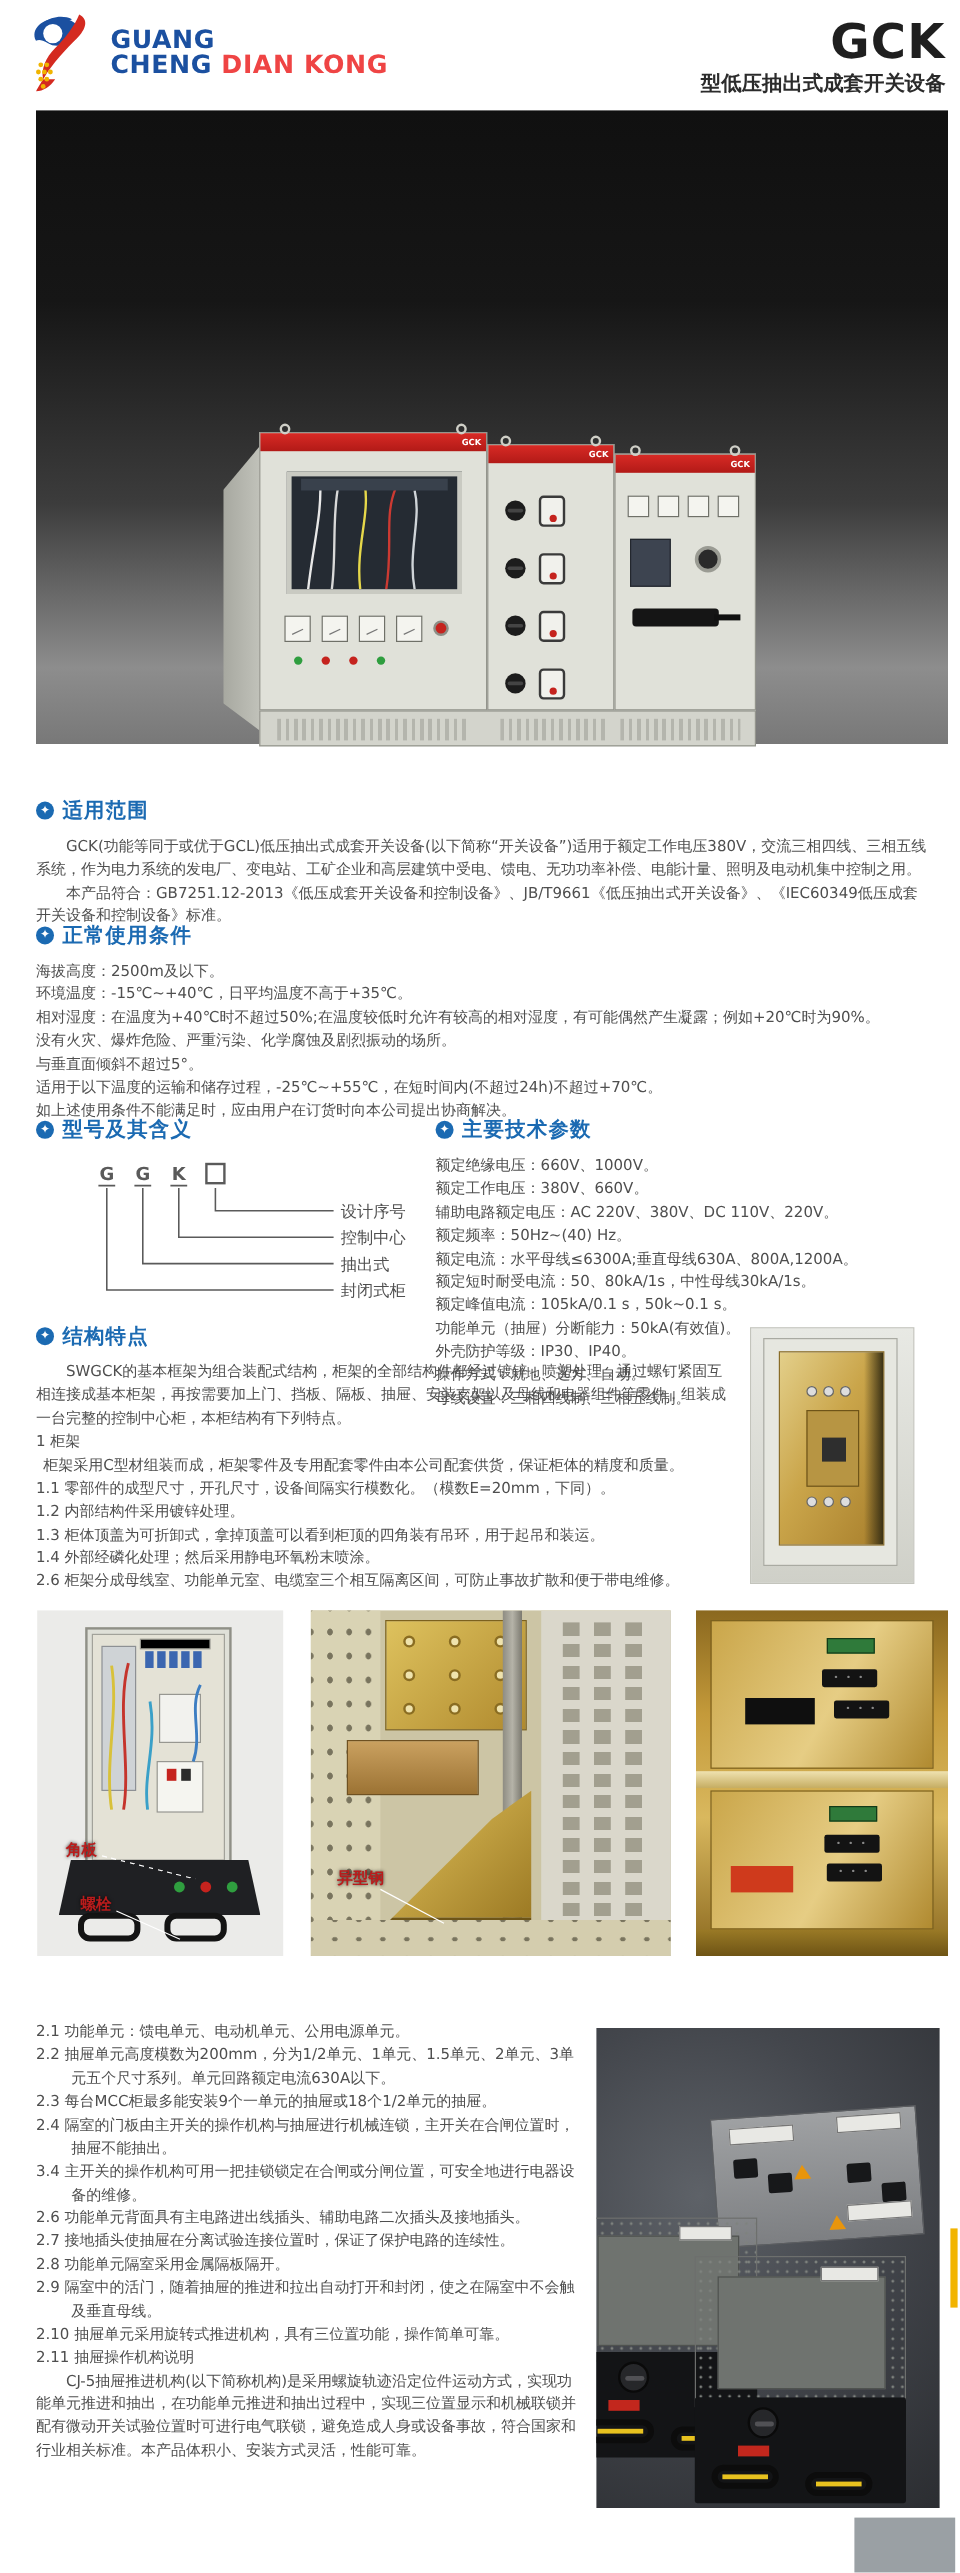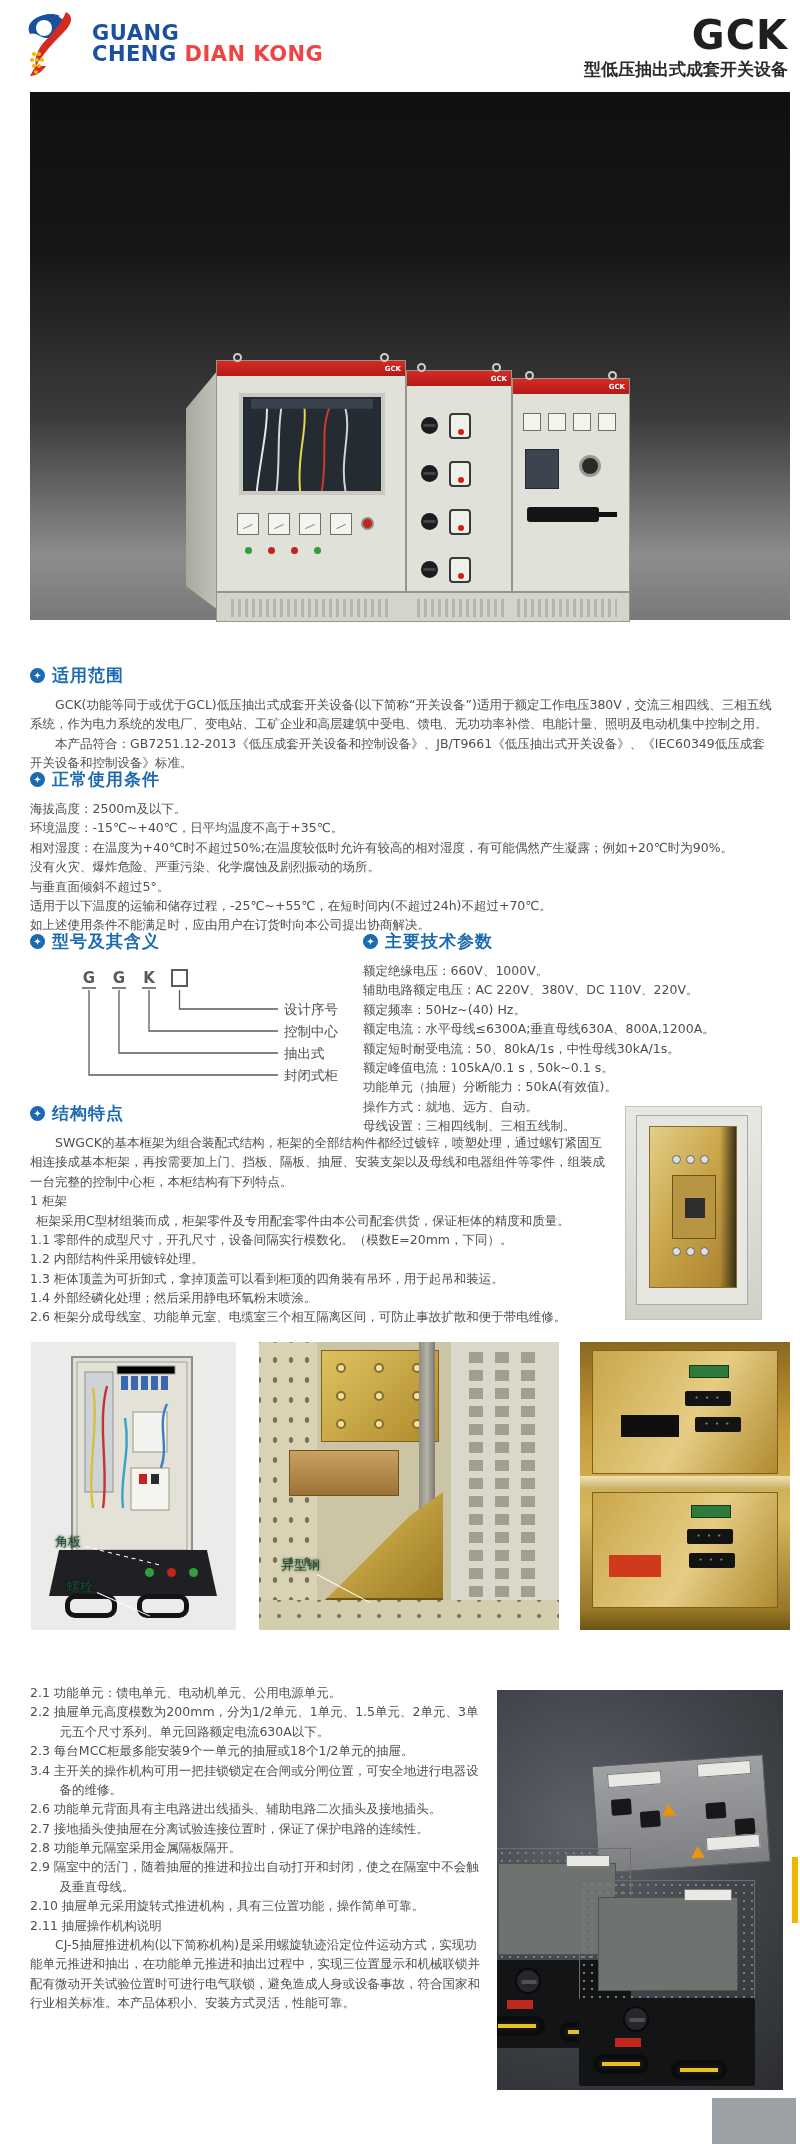"额定工作电压：380V、660V。" div.txt { html: none -> <div>额定工作电压：380V、660V。</div> }
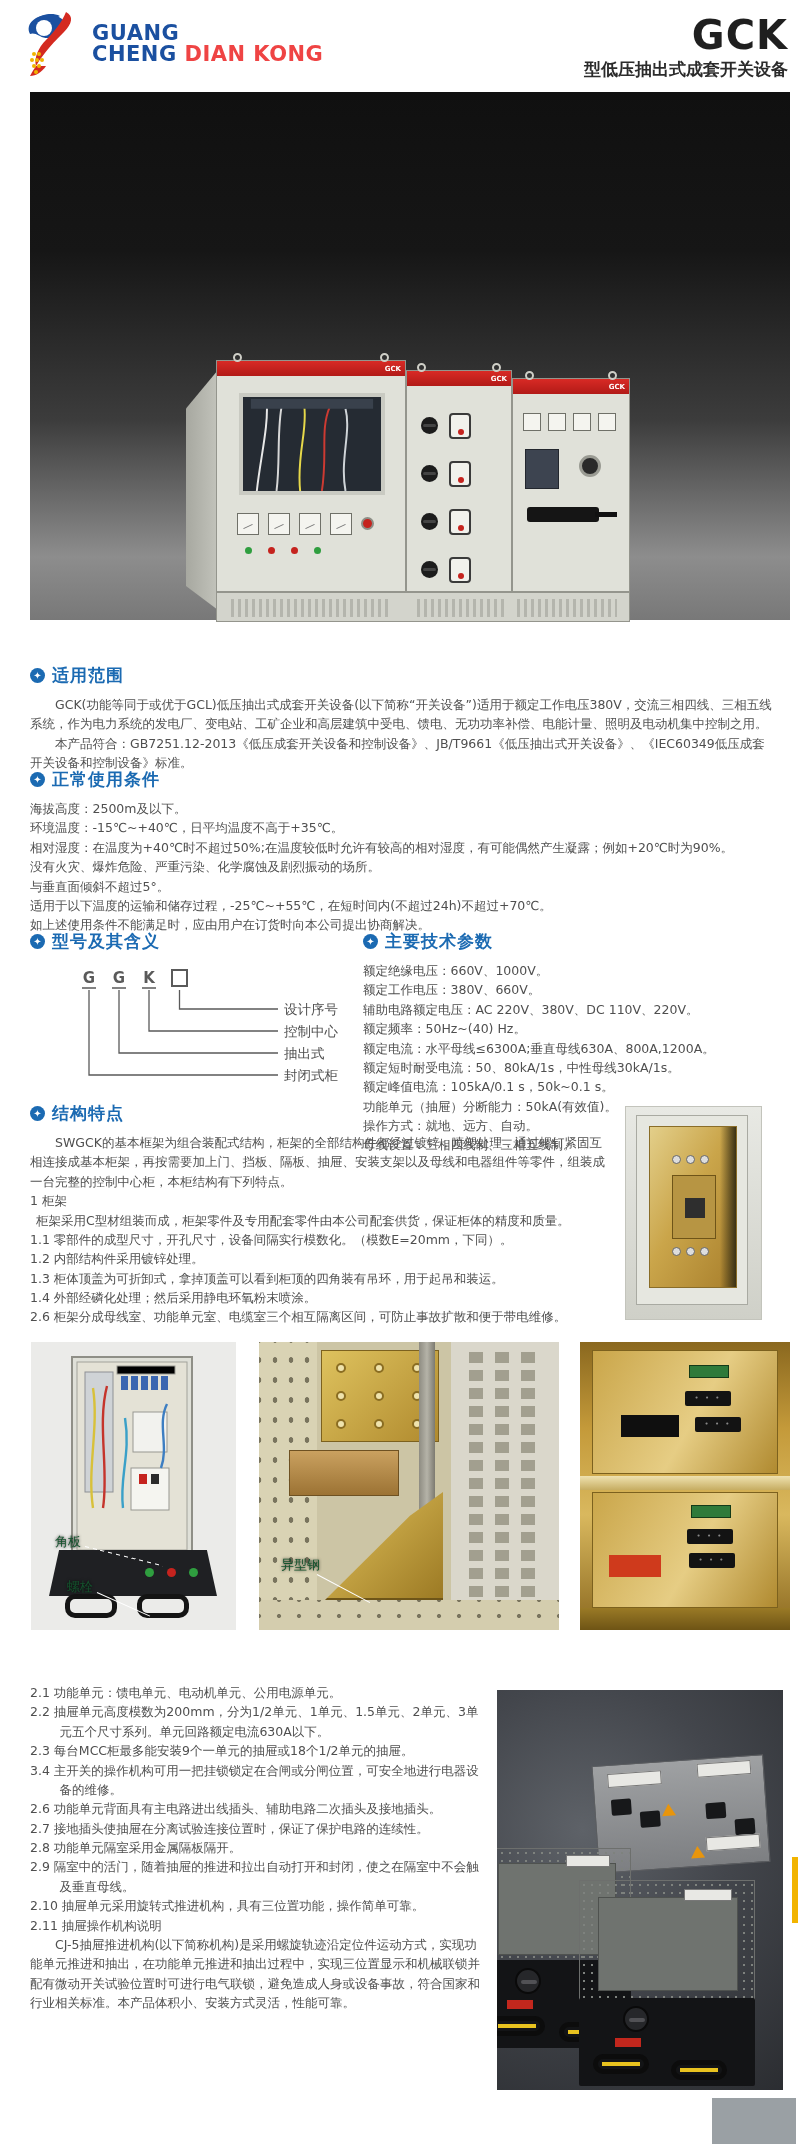"外壳防护等级：IP30、IP40。" div.txt { html: none -> <div>外壳防护等级：IP30、IP40。</div> }
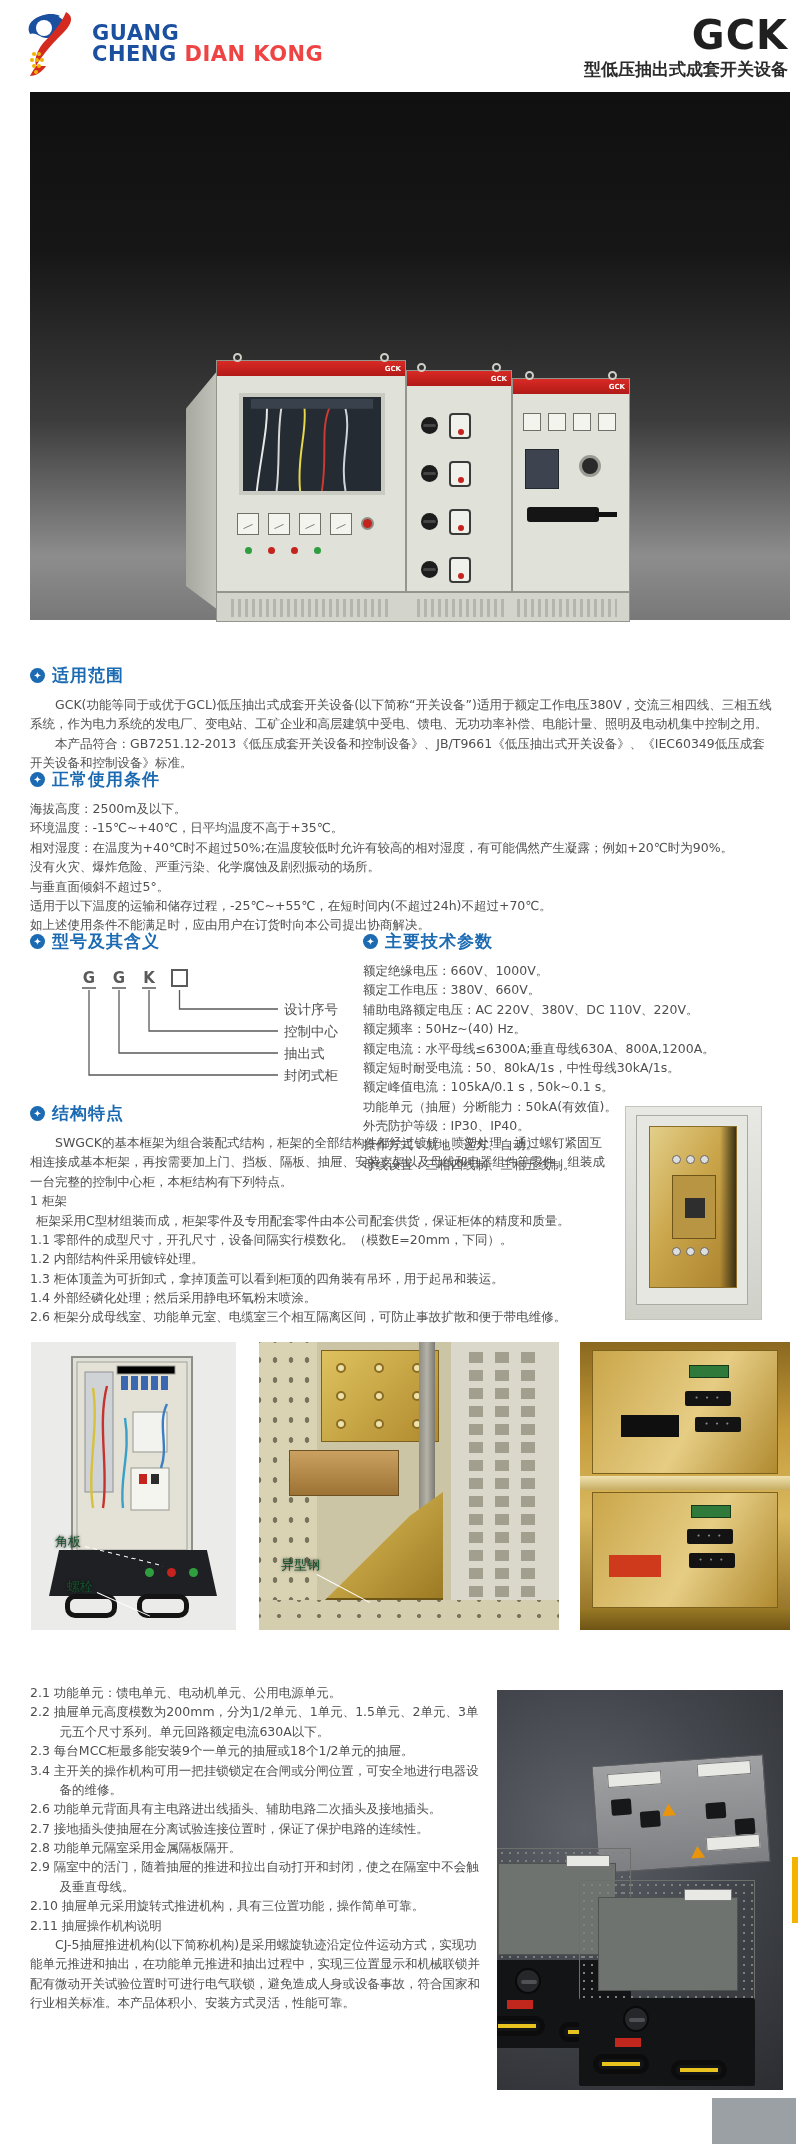"角板" .ph-label { color: #14532d -> #b91c1c; font-weight: normal -> bold }
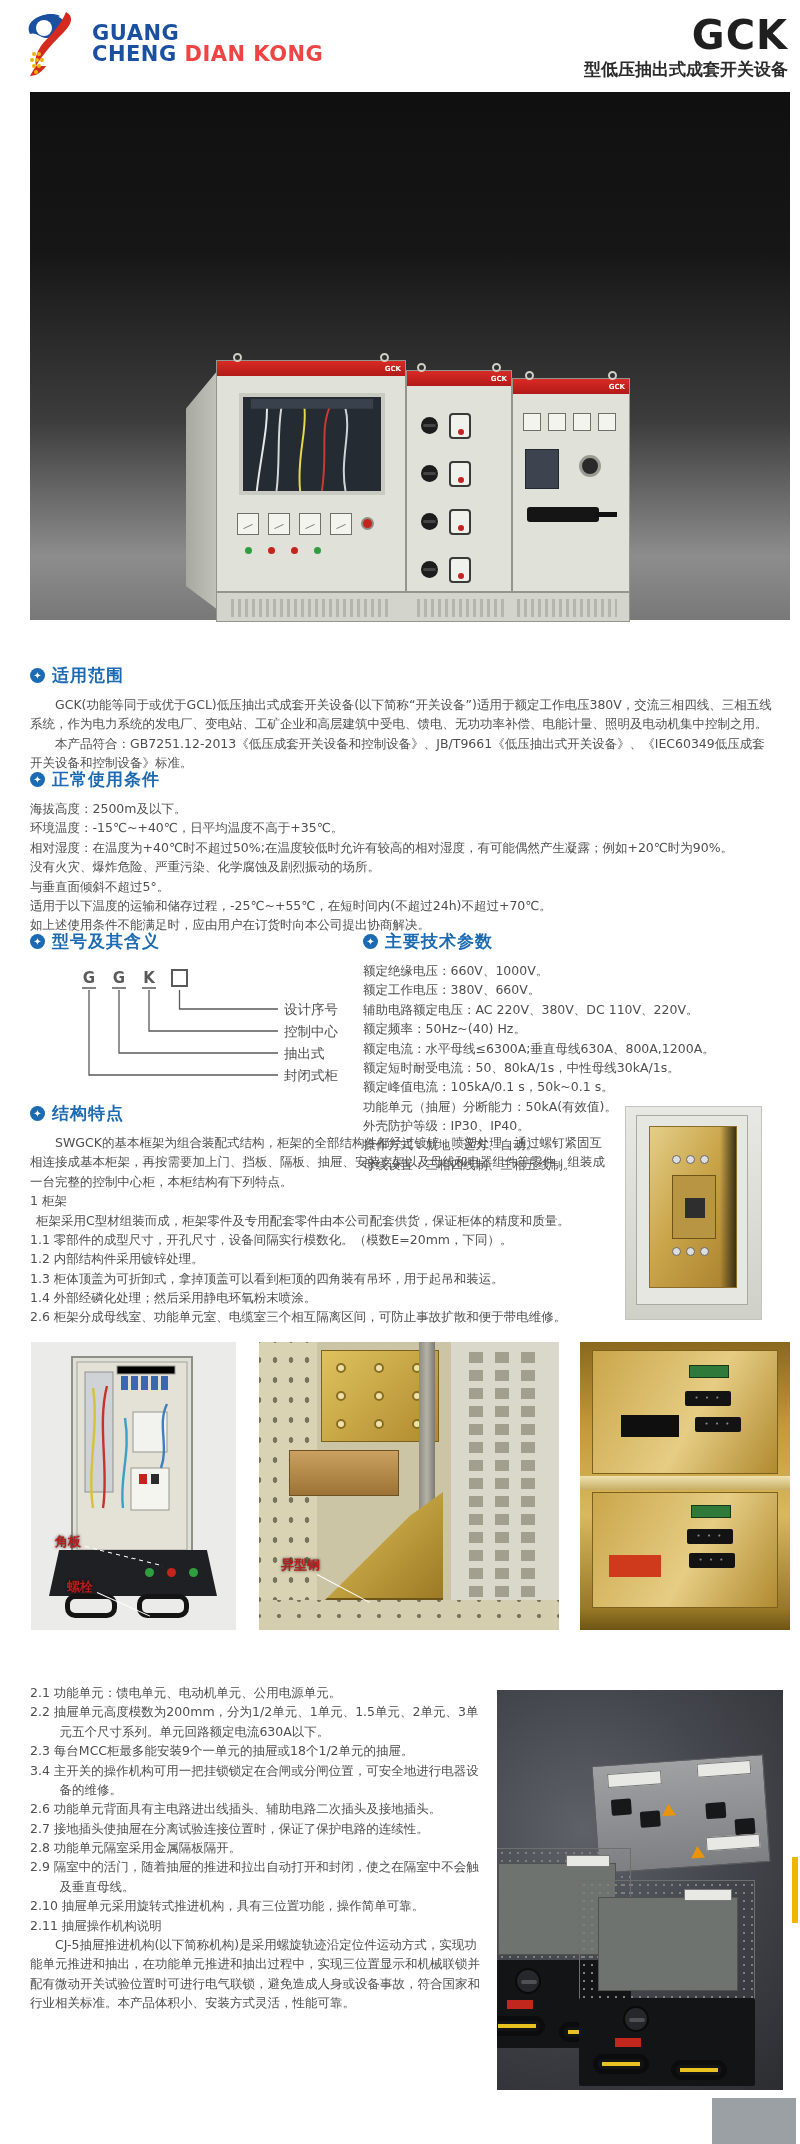"2.4" div.txt { html: none -> <div>2.4 隔室的门板由主开关的操作机构与抽屉进行机械连锁，主开关在合闸位置时，抽屉不能抽出。</div> }
